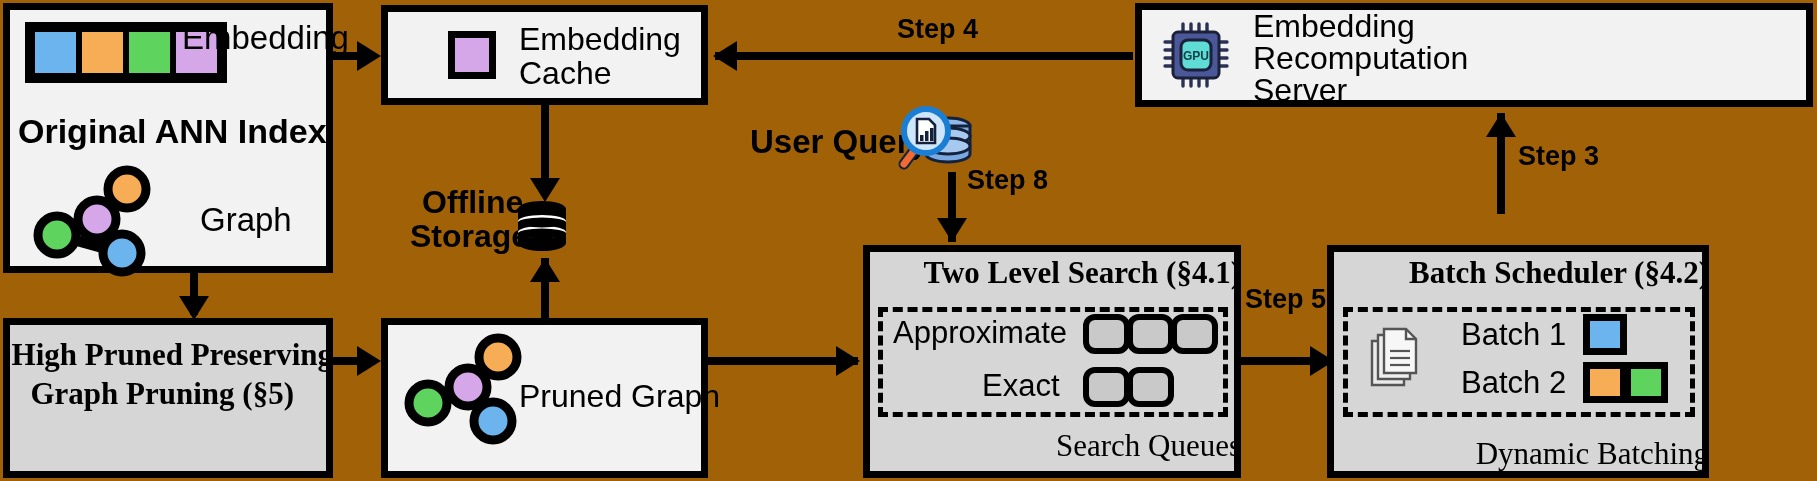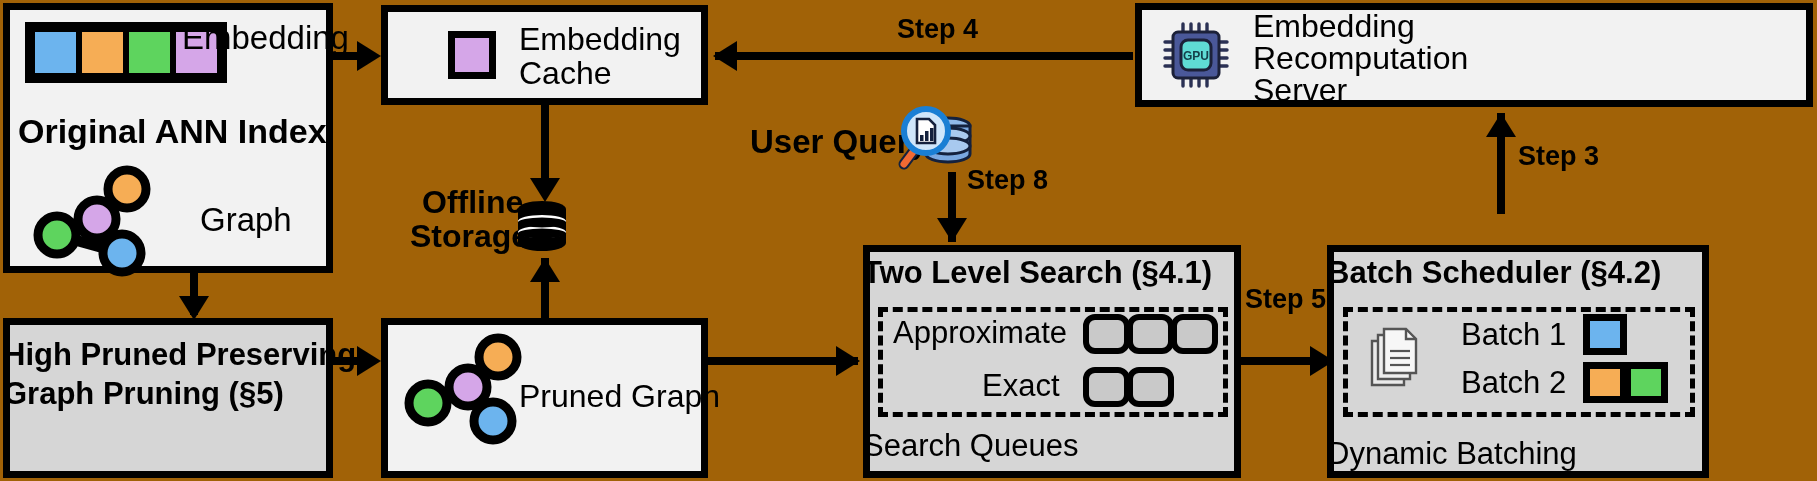"Two Level Search (§4.1)" .ctr { font-family: none -> Liberation Serif, serif; text-align: left -> right }
